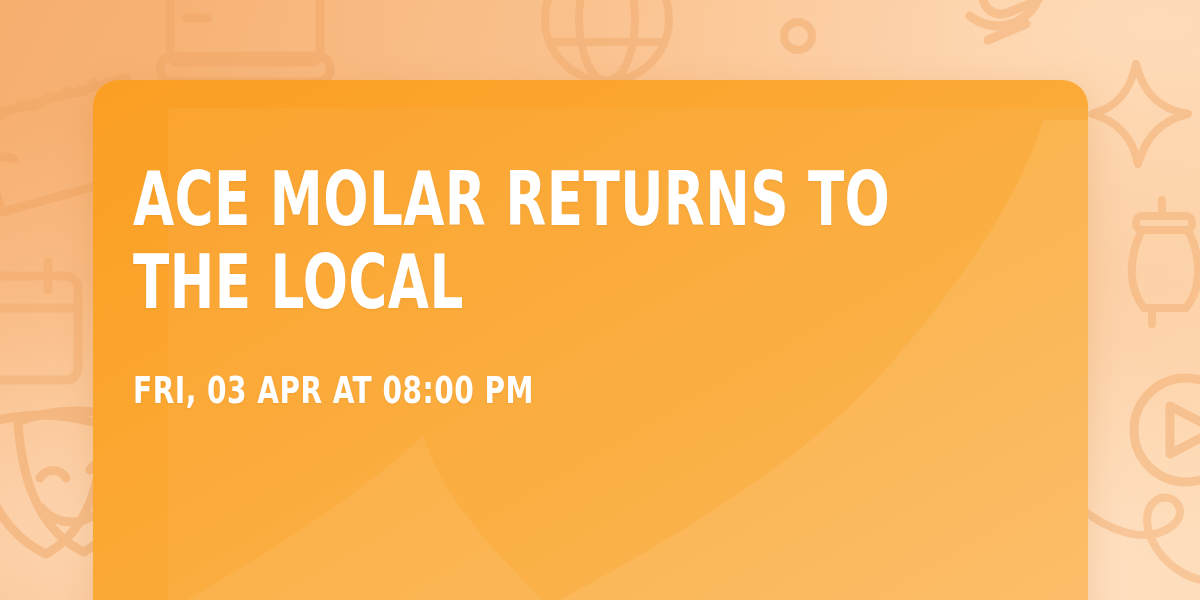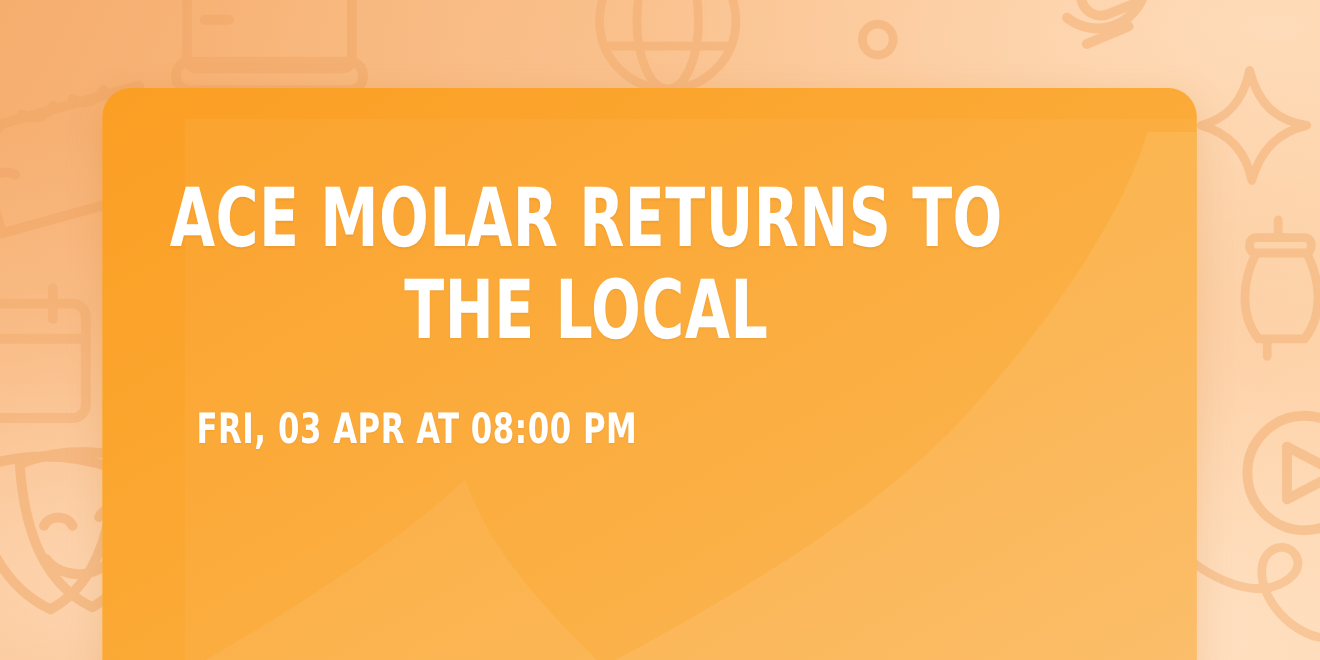"ACE MOLAR RETURNS TO THE" .card-content { text-align: center -> none }
